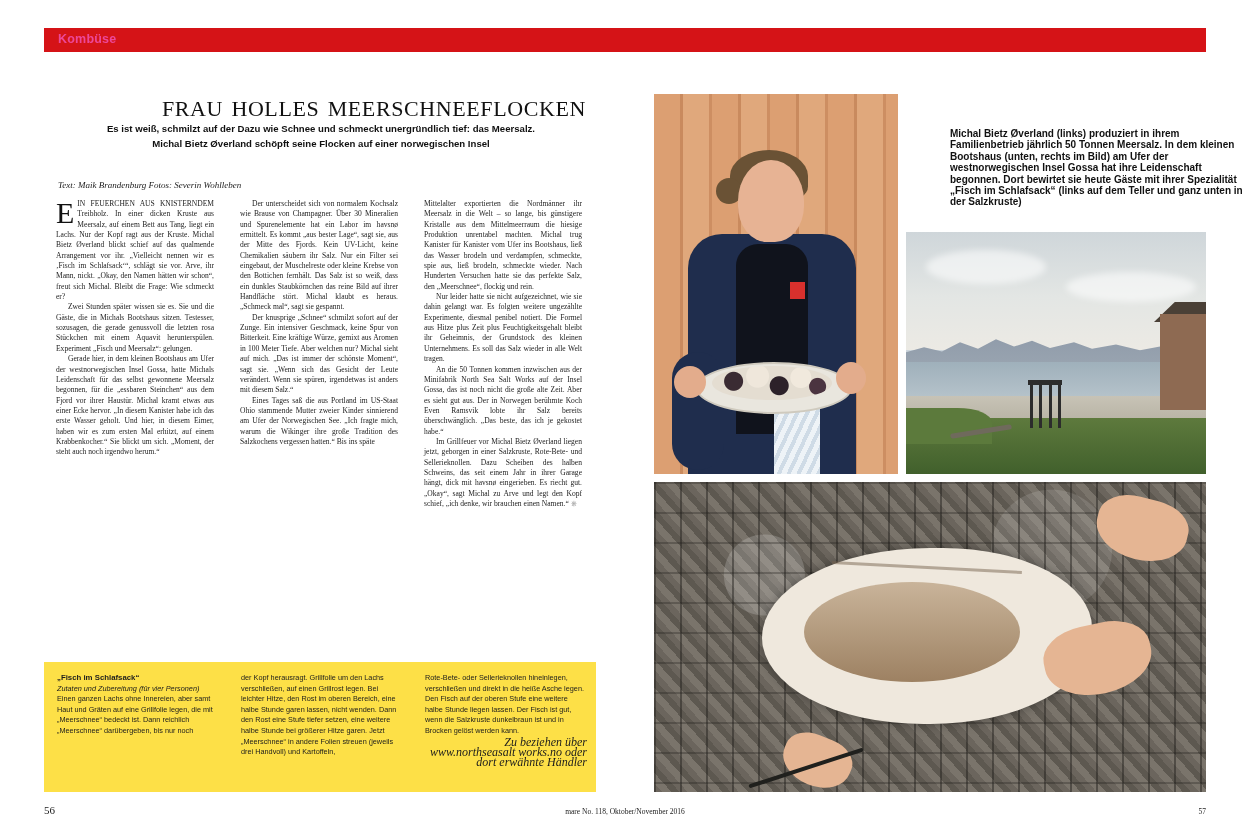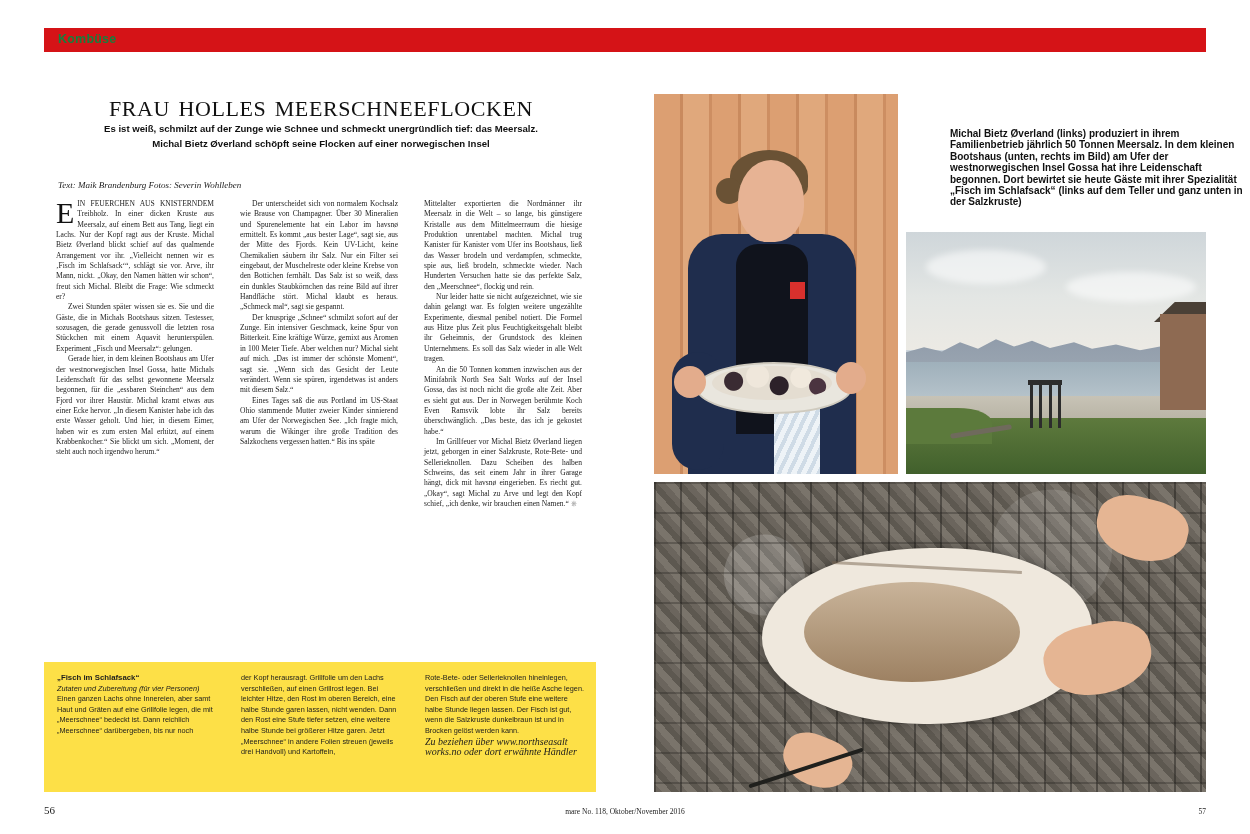"Kombüse" .rubric-label { color: #15803d -> #ec4899 }
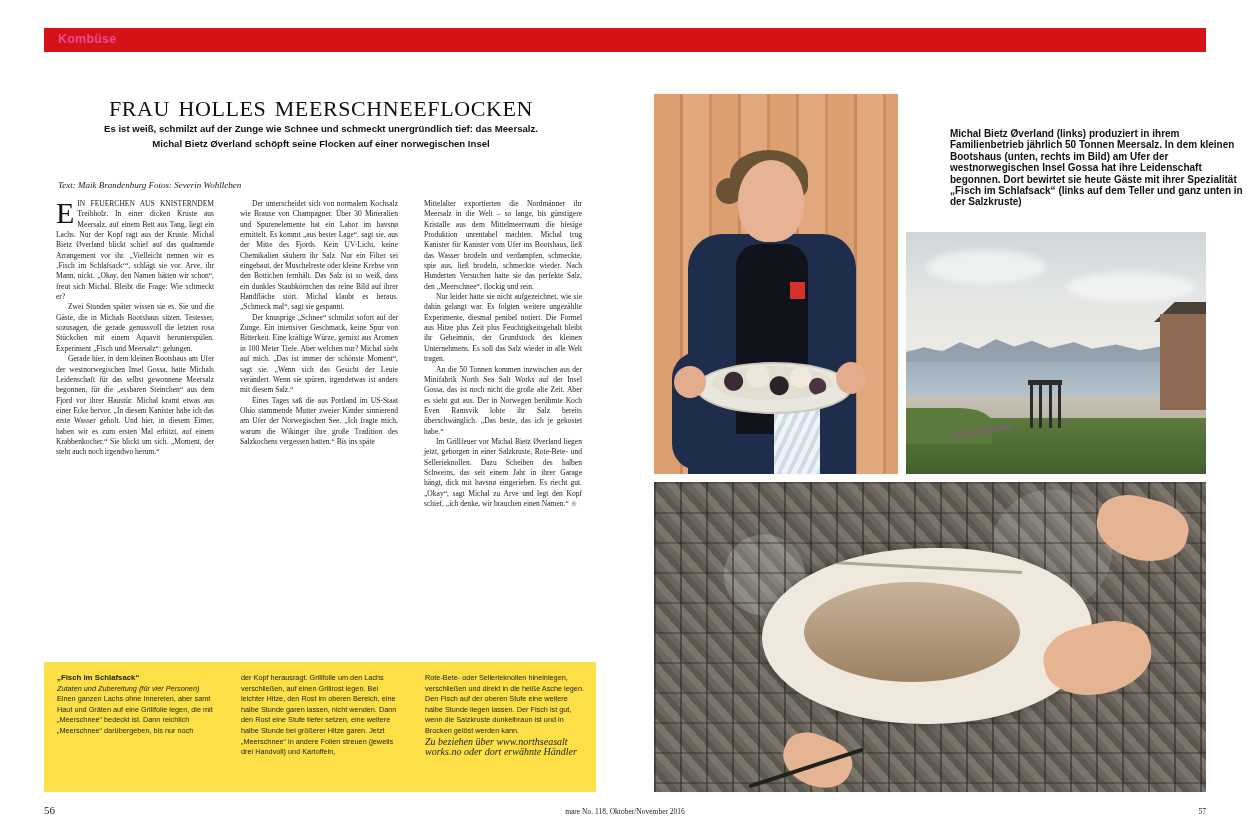"frau holles meerschneeflocken" .headline { text-align: center -> right }
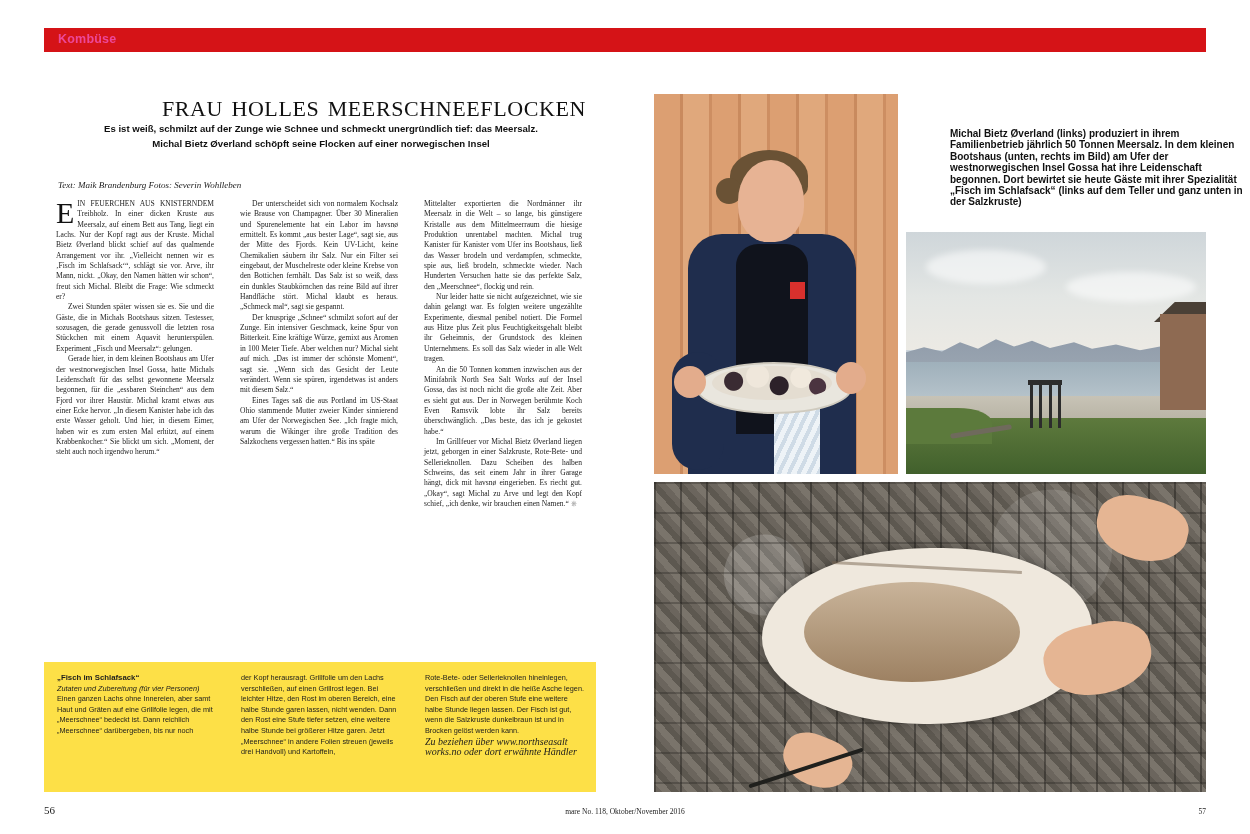"Es ist weiß, schmilzt auf" div { text: Zunge -> Dazu }
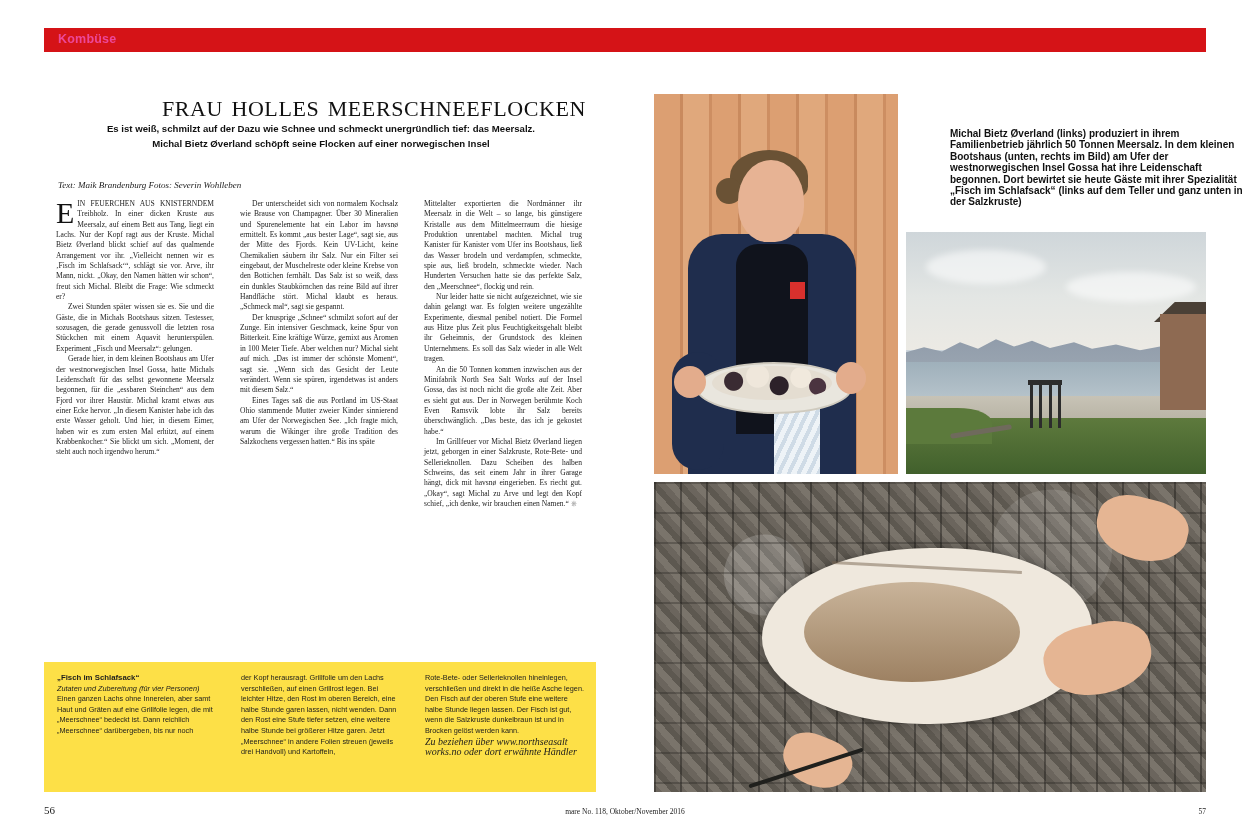"Zu beziehen über www.northseasalt" .recipe-source { font-size: 10px -> 12px; text-align: none -> right }
